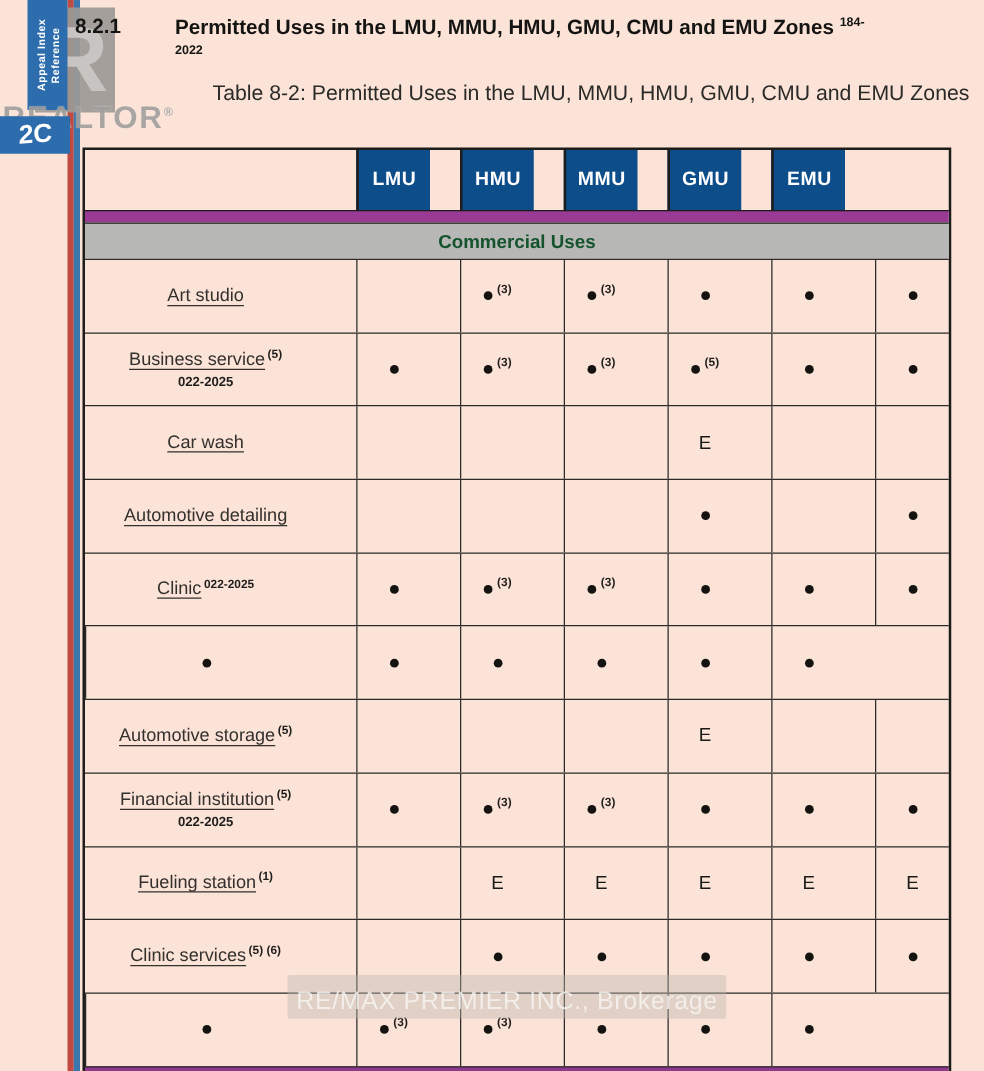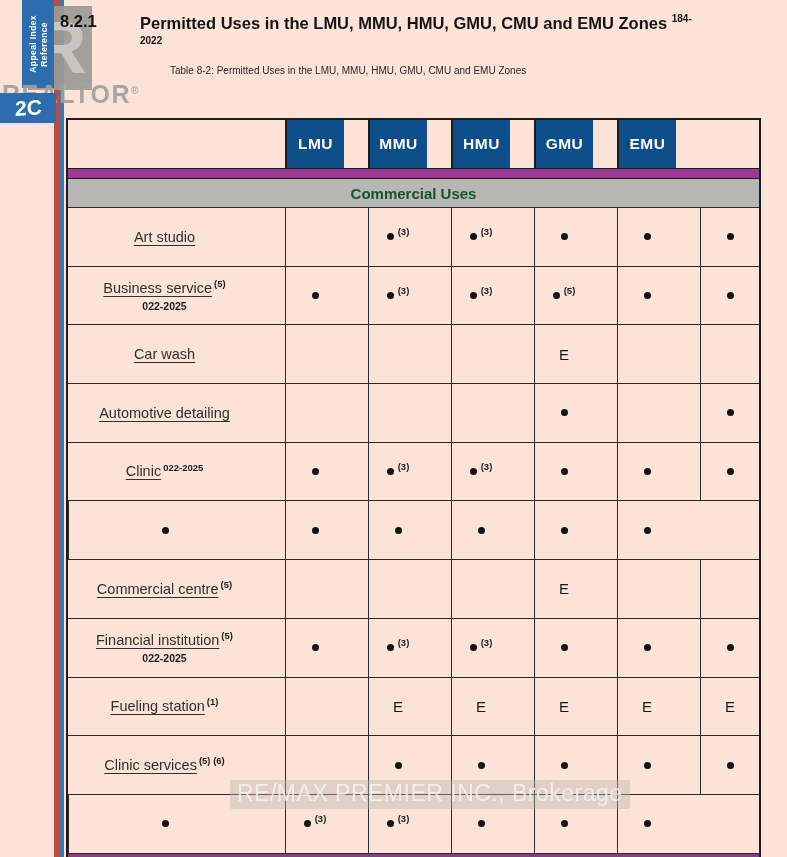"Table 8-2: Permitted Uses in" .table-caption { font-size: 10px -> 17px }
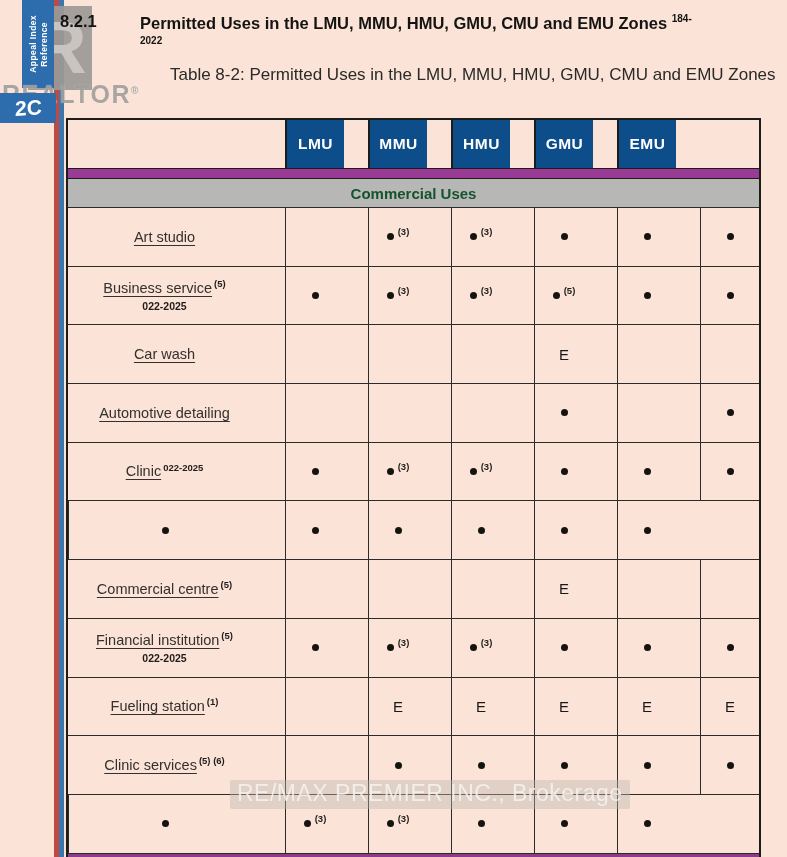"MMU" div.cell { order: before "HMU" -> after "HMU" }
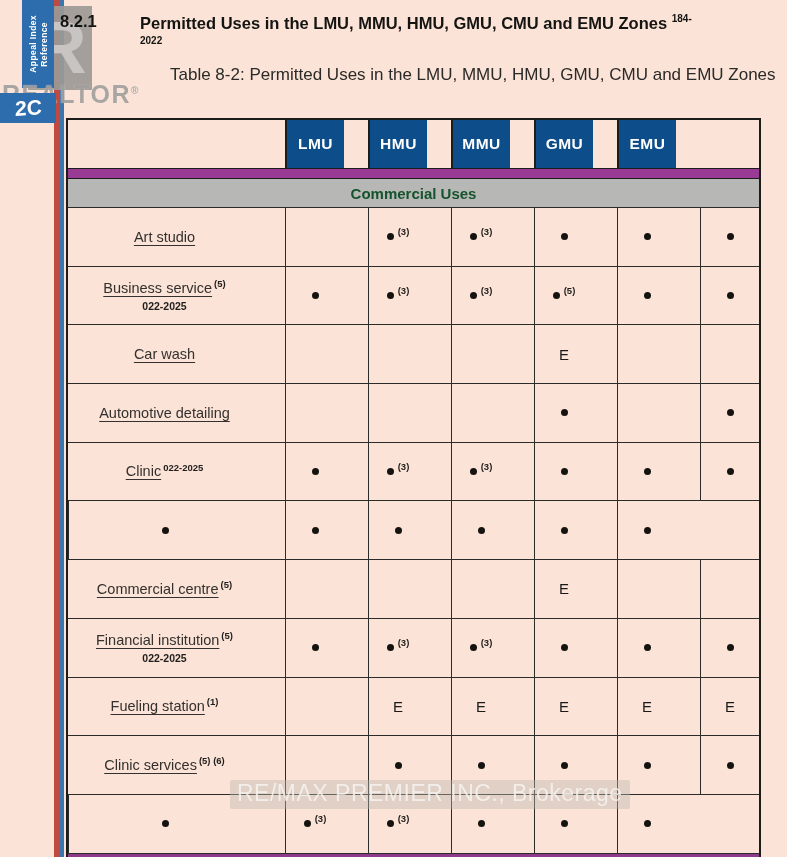"Commercial centre" span.lbl { text: Commercial centre -> Automotive storage }
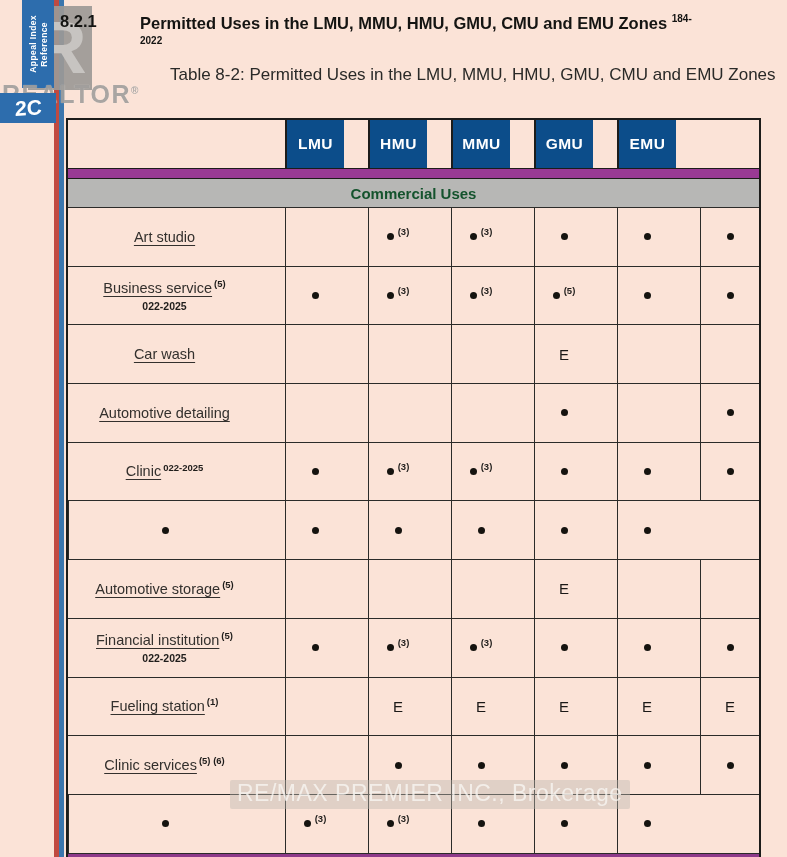"RE/MAX PREMIER INC., Brokerage" .re-watermark { font-size: 23px -> 20px; padding: 0 7px 2px 7px -> 10px 7px 2px 7px }
